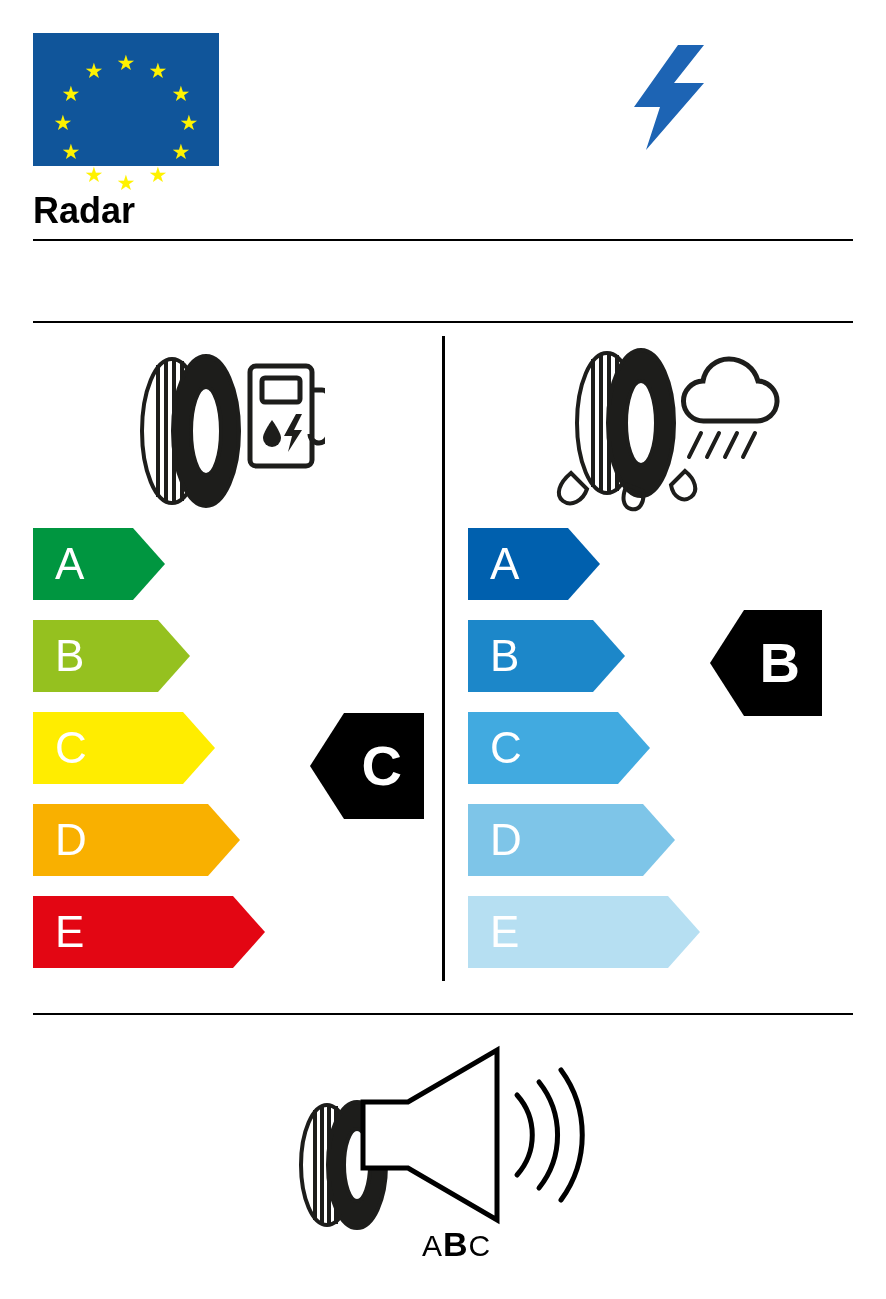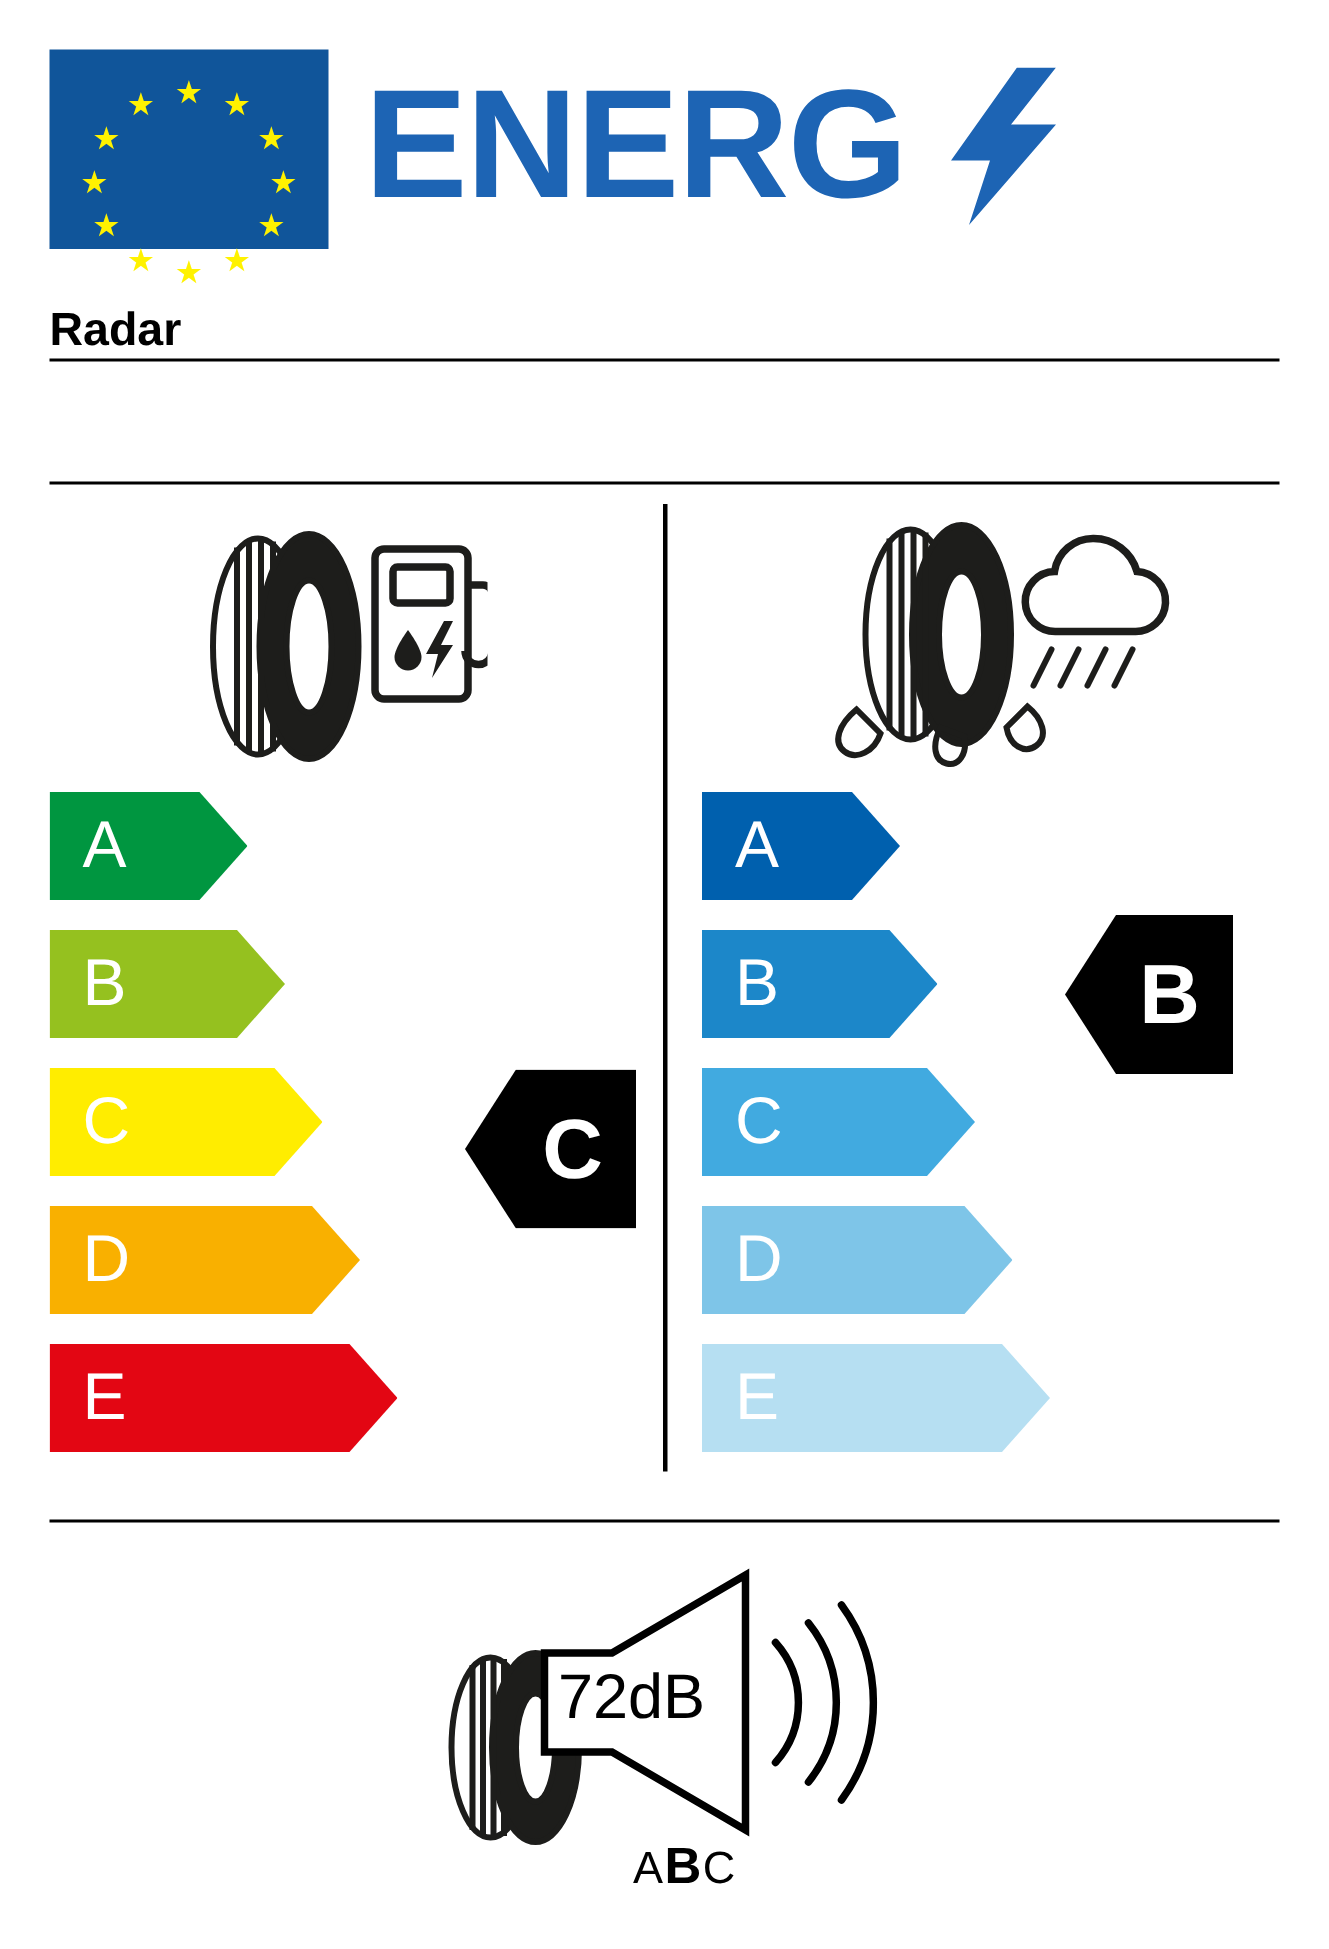"ENERG" div.energ-word { html: <div>ENERG</div> -> none }
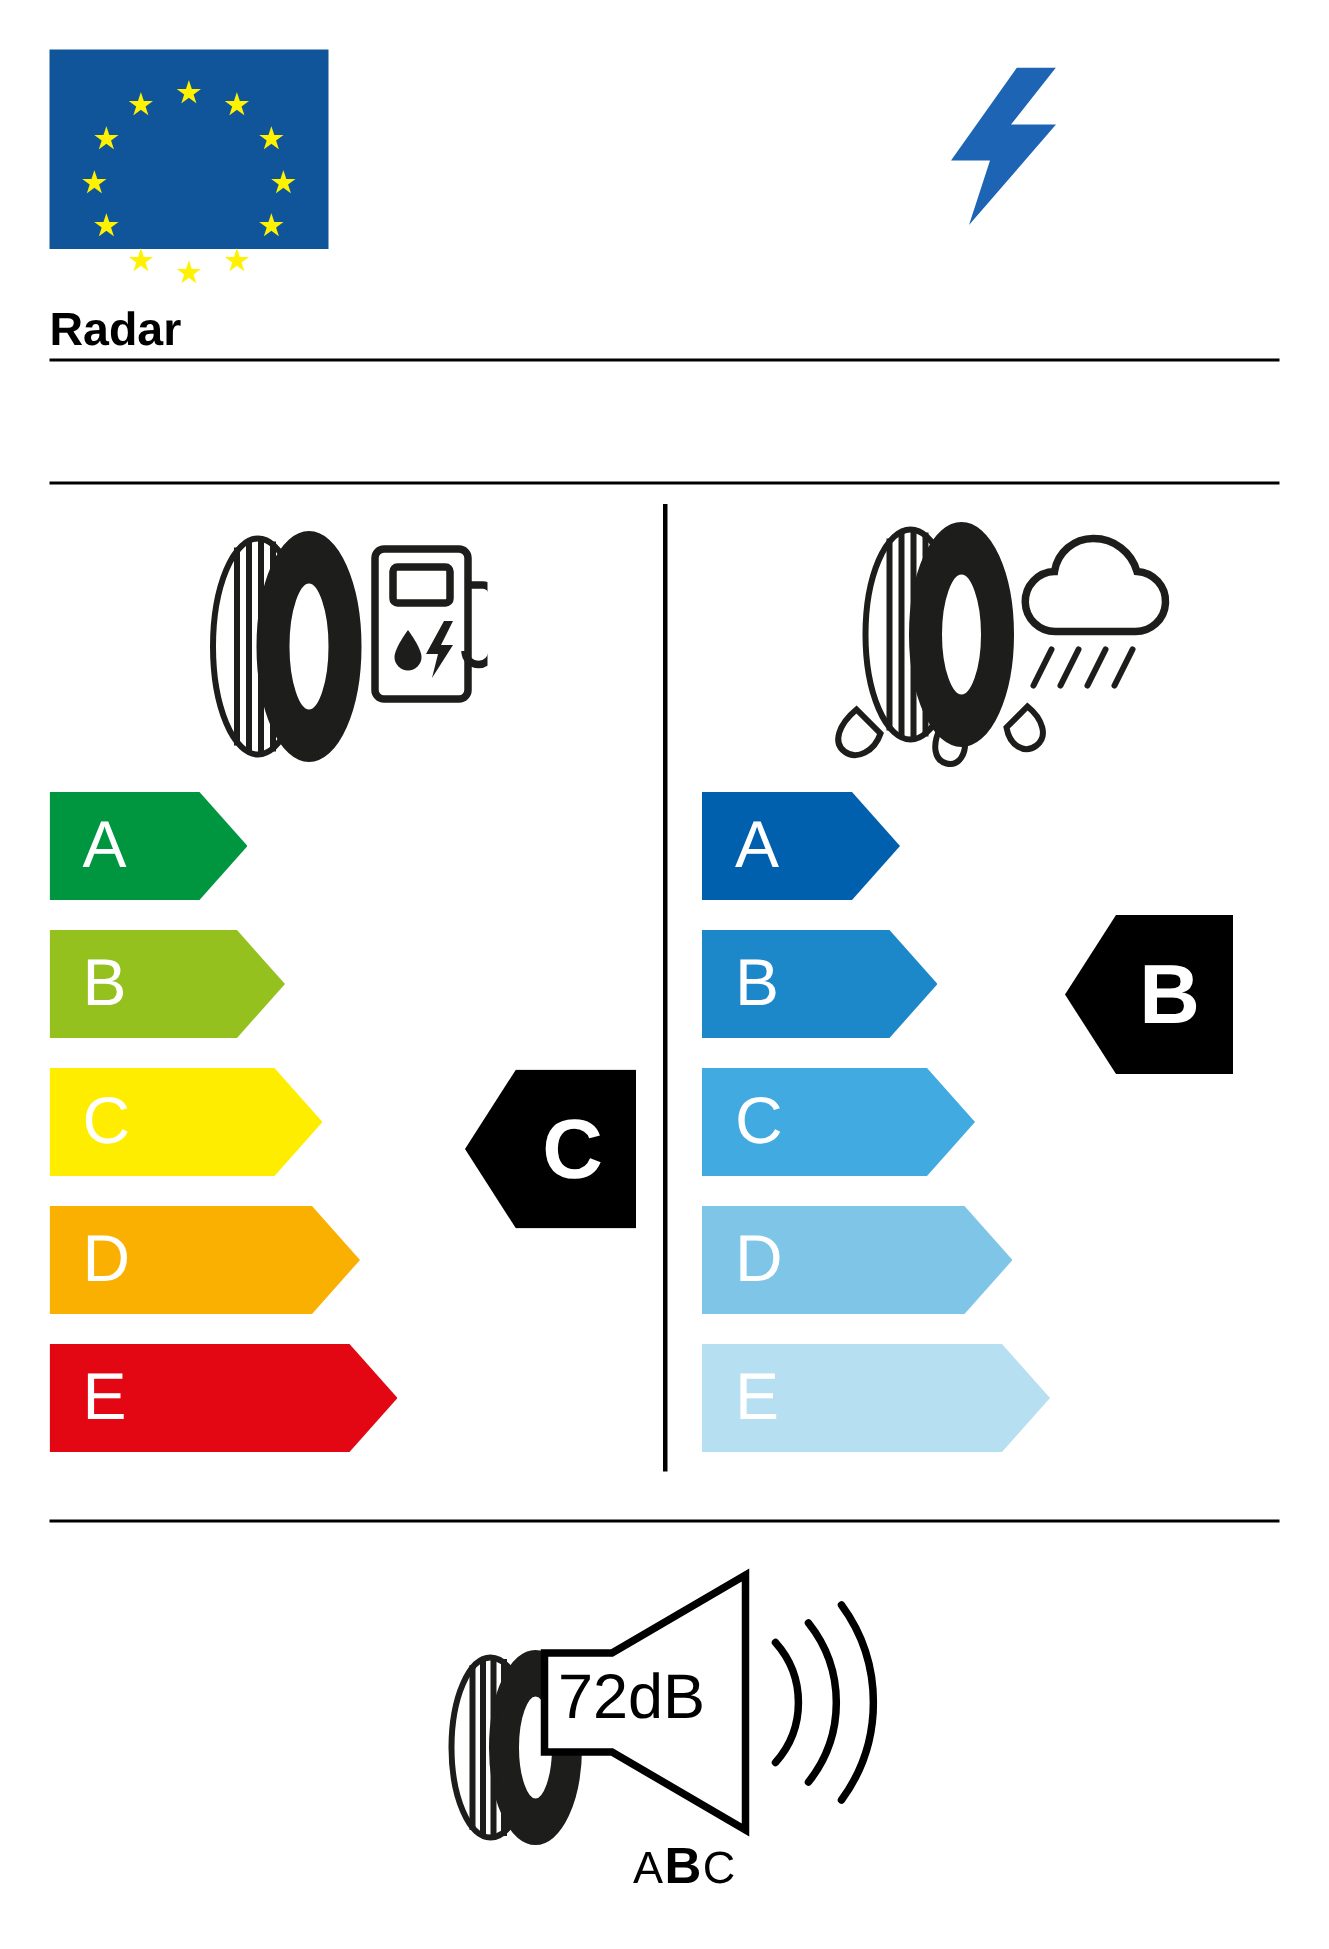"Radar" .brand-name { font-size: 31px -> 36px; margin-top: 12px -> none }
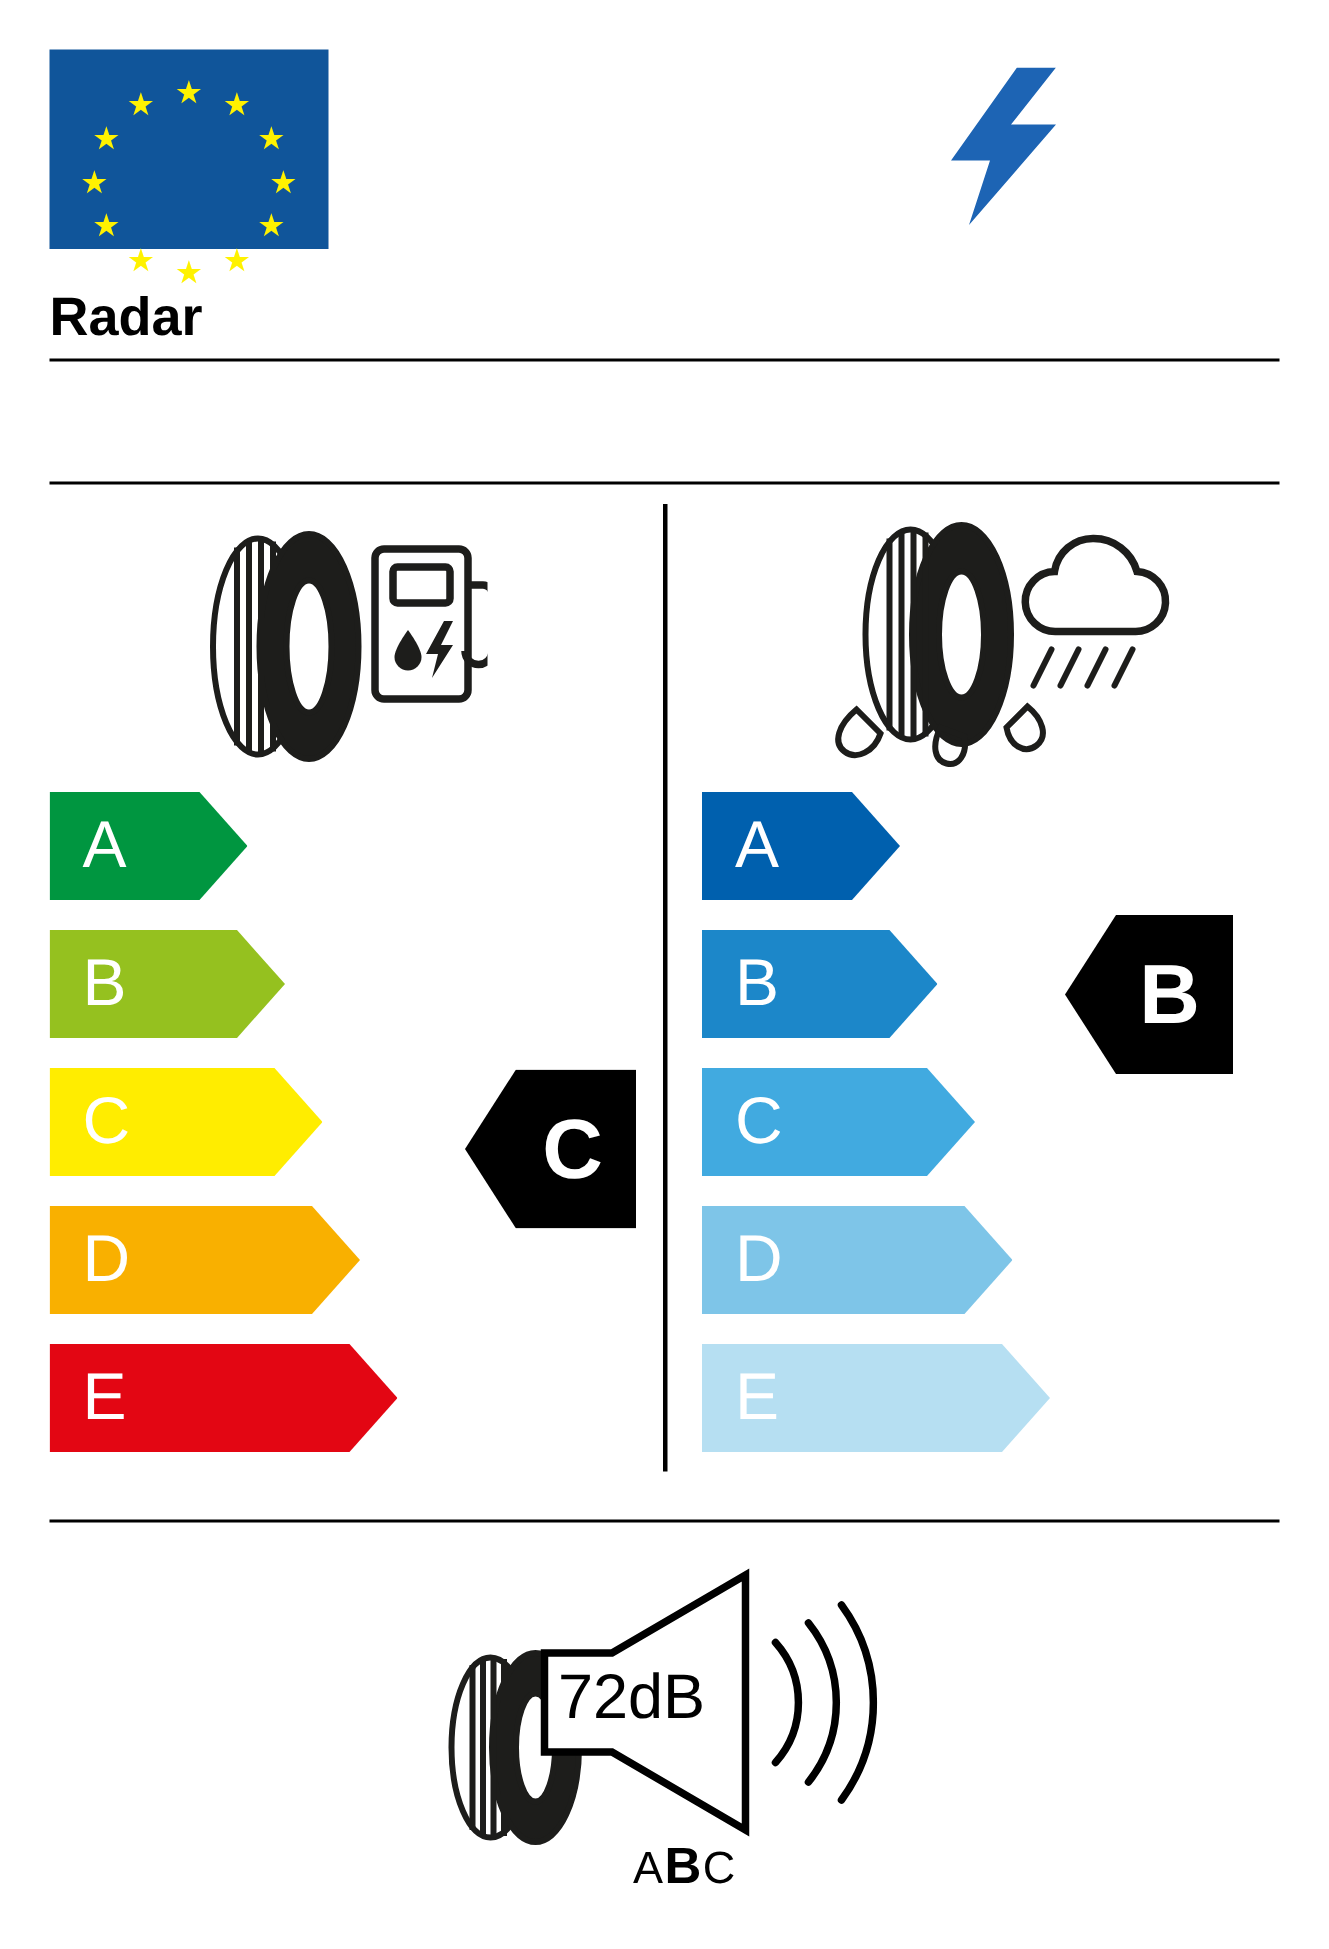"72dB" div.noise-db { html: <div>72dB</div> -> none }
